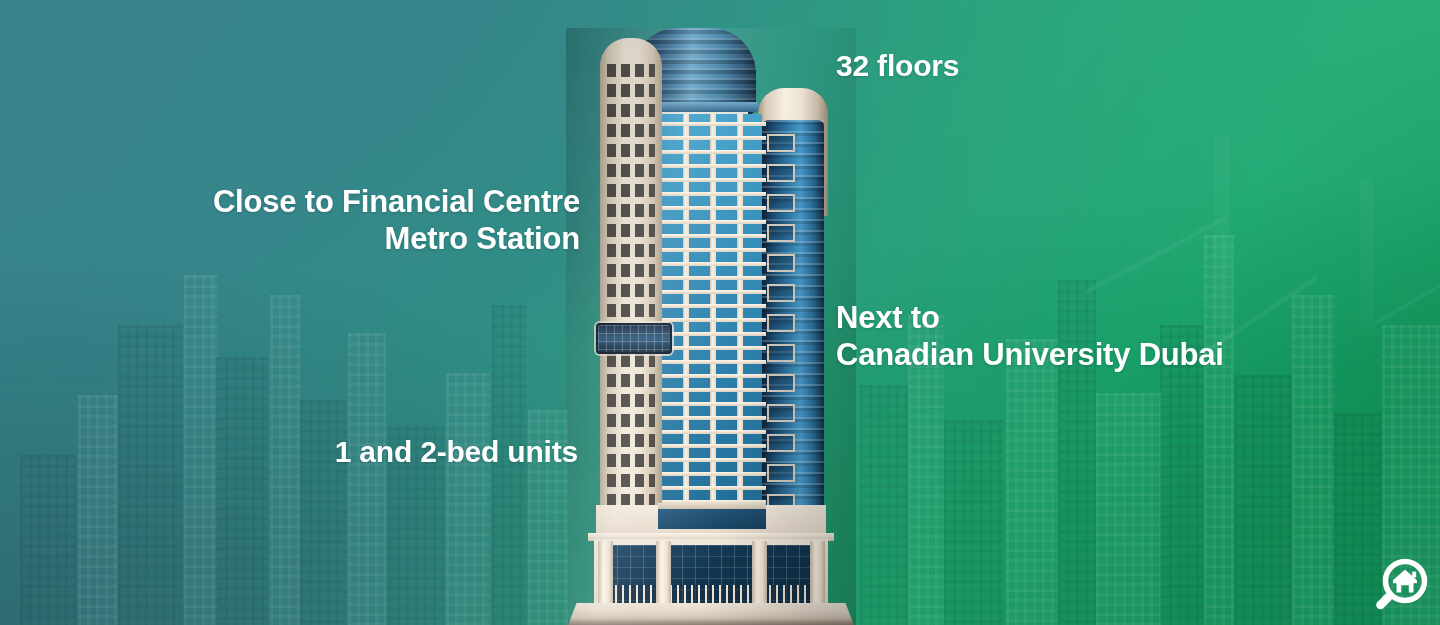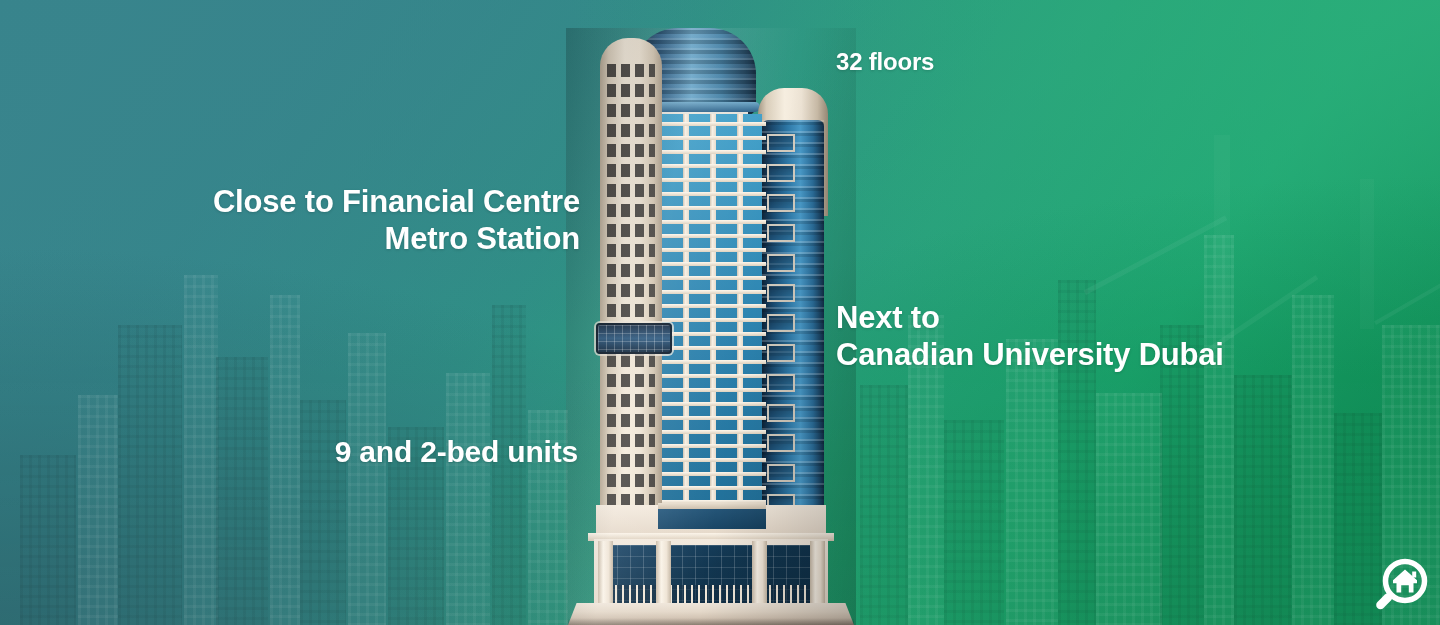"32 floors" #cap-floors { font-size: 24px -> 30px }
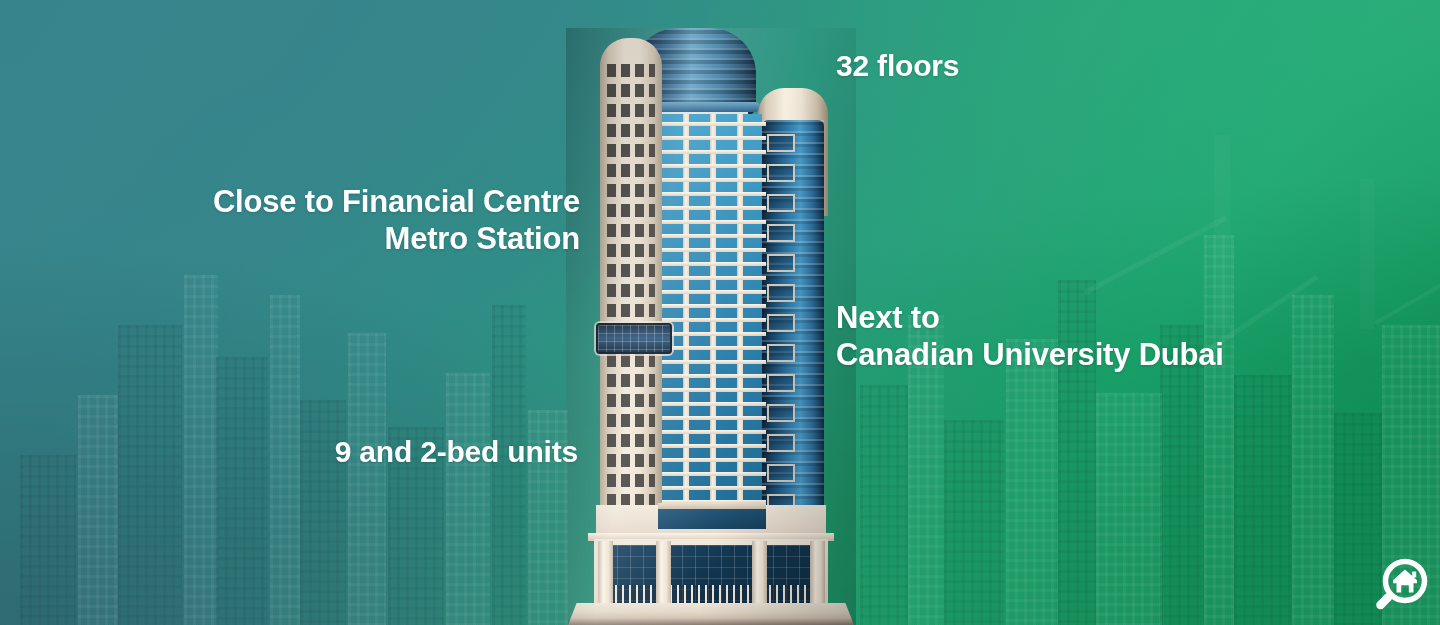"9 and 2-bed units" div.cap { text: 9 -> 1 }
